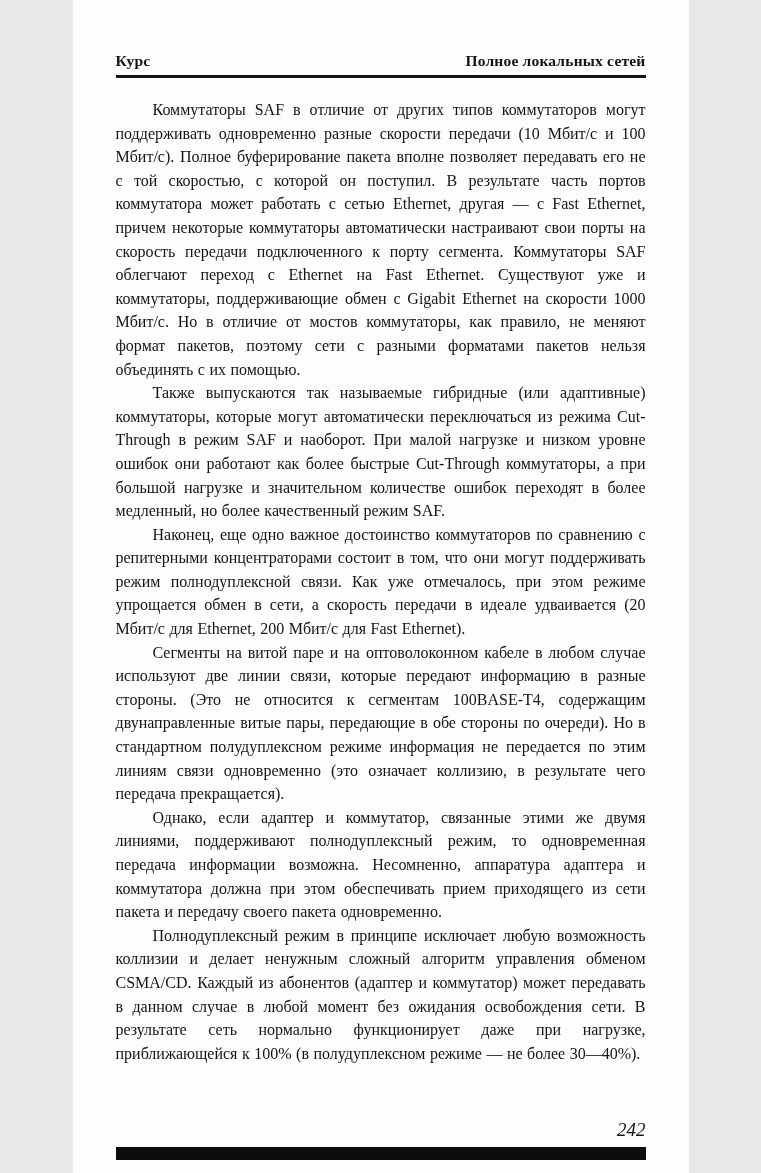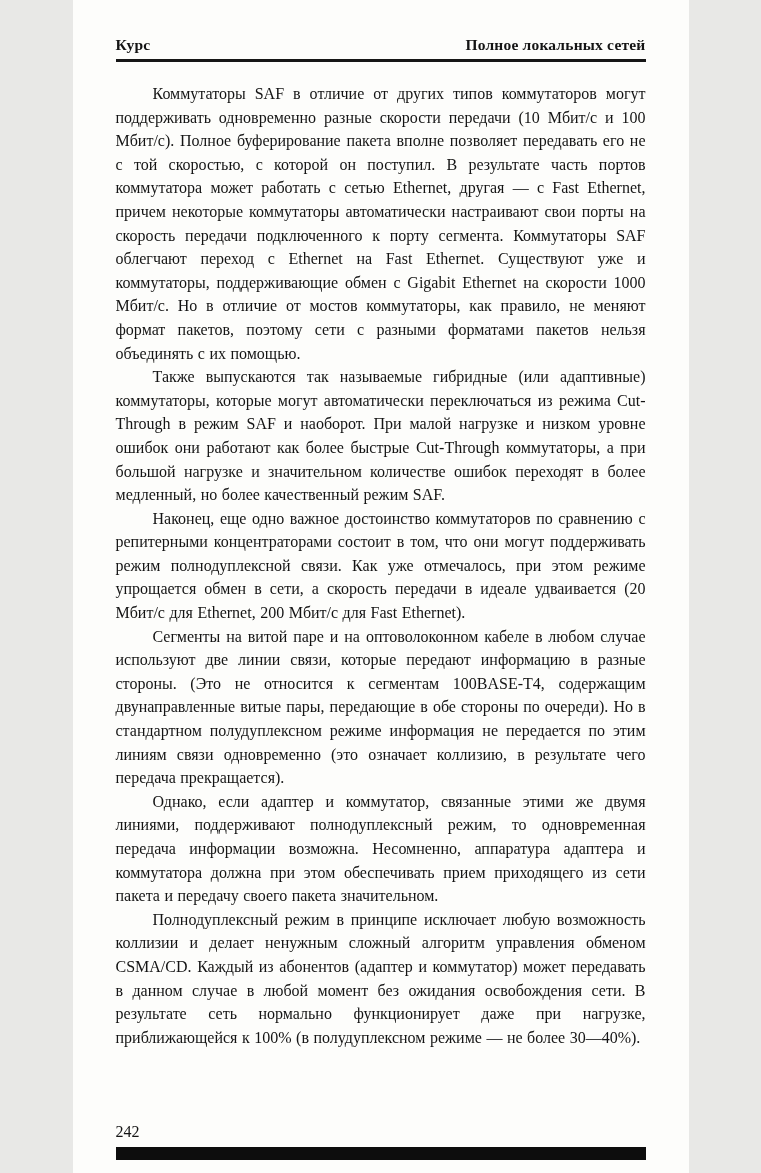"Курс" .page { padding: 36px 43px 0 43px -> 52px 43px 0 43px }
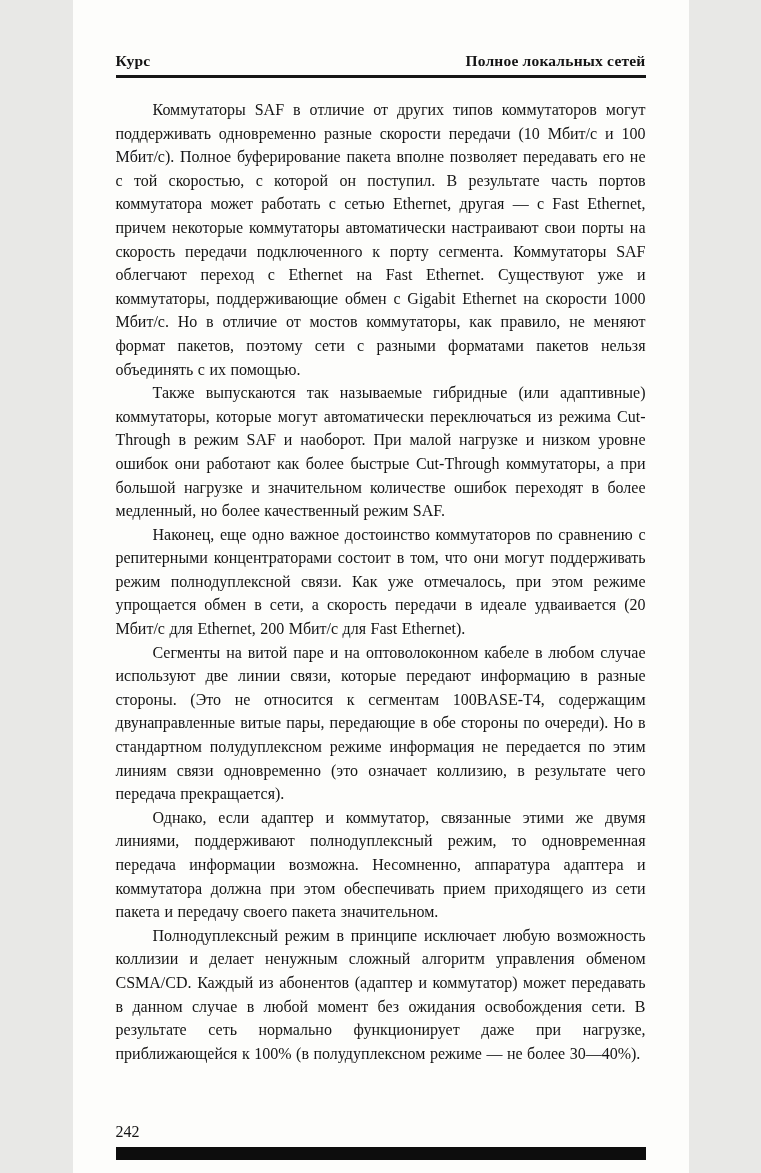"Однако, если адаптер и коммутатор," p { text: значительном -> одновременно }
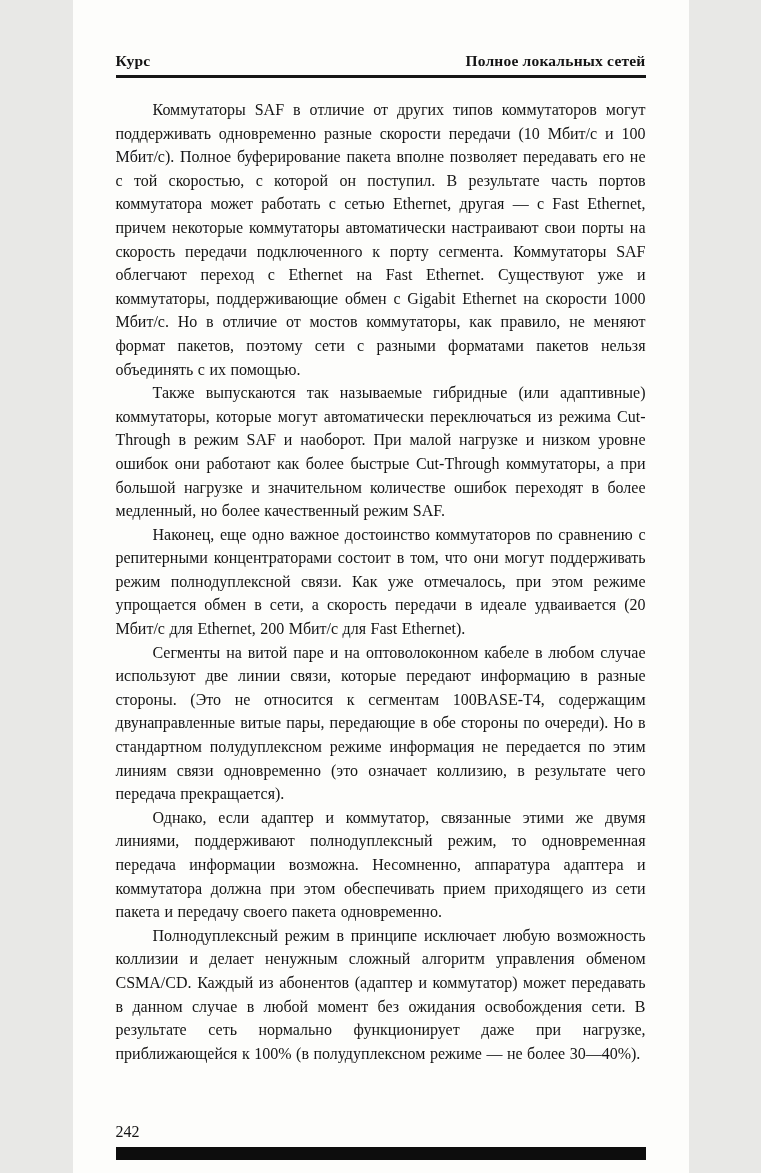"242" .footer { font-size: 16px -> 19px; font-style: none -> italic; text-align: left -> right }
